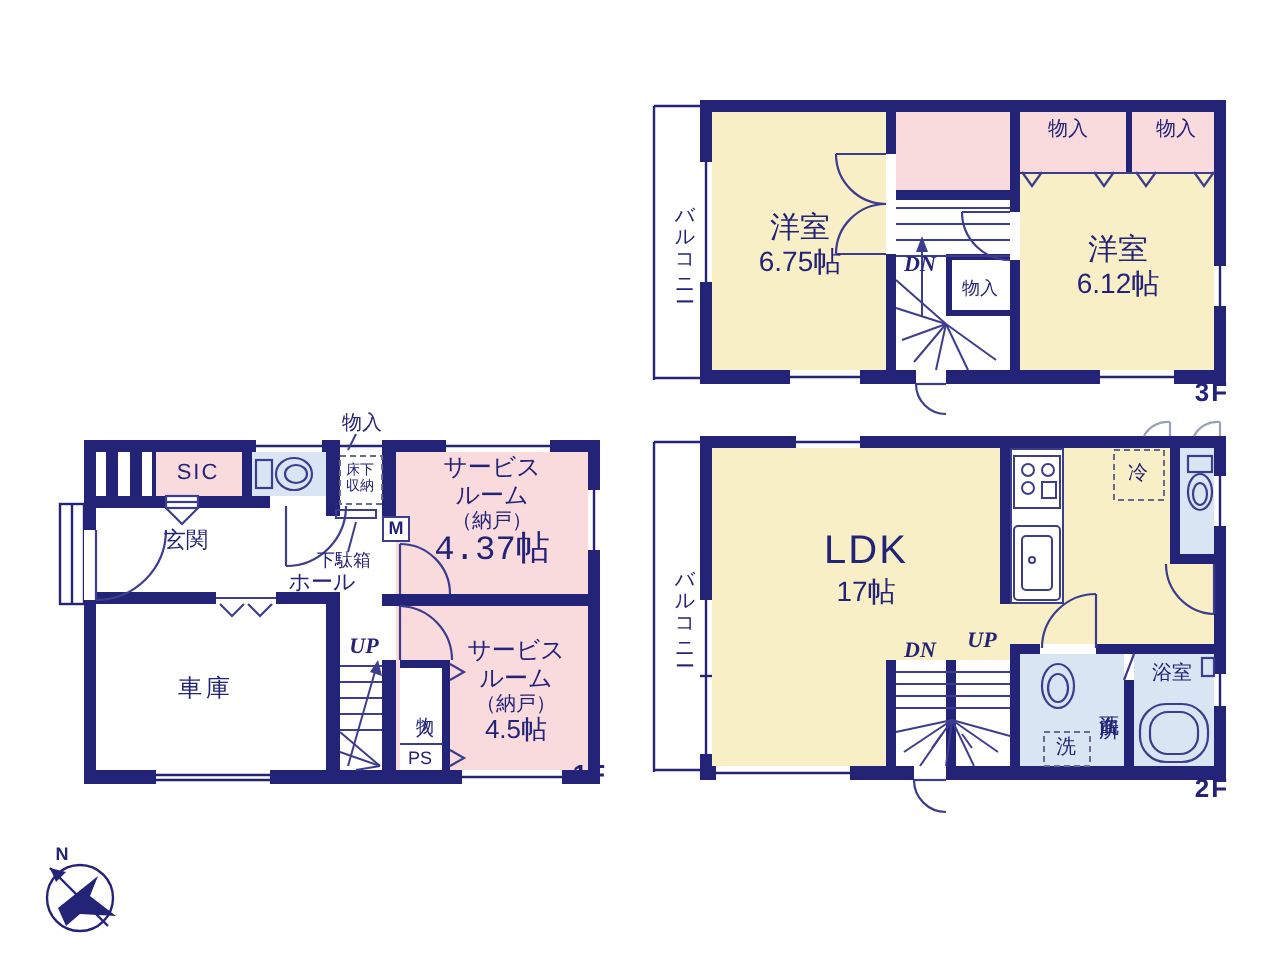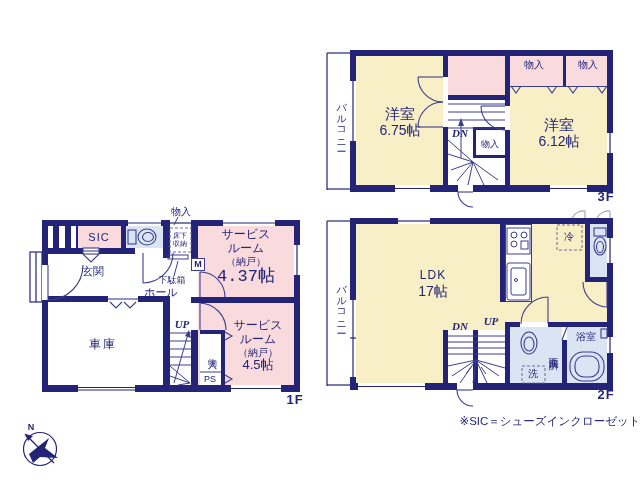"LDK" span { font-size: 12px -> 20px }
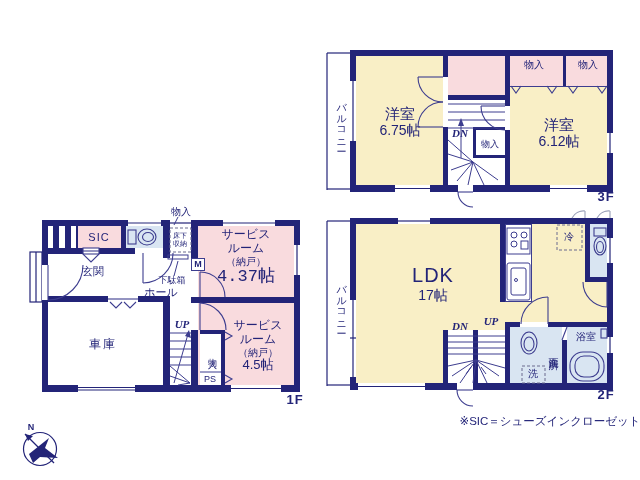"1F" span.t { top: 200px -> 188px }
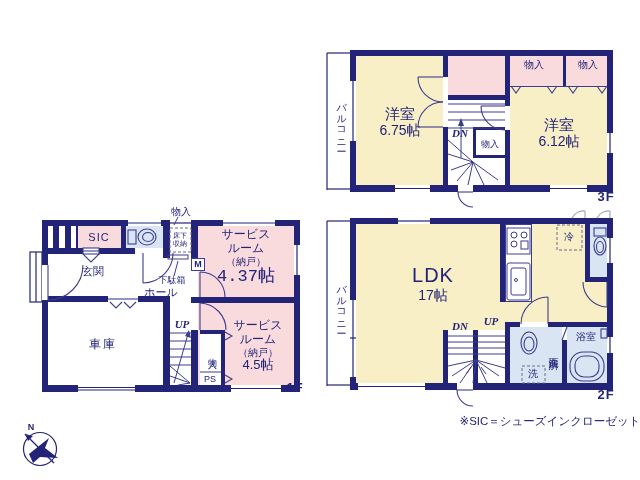"※SIC＝シューズインクローゼット" span.t { html: <span>※SIC＝シューズインクローゼット</span> -> none }
